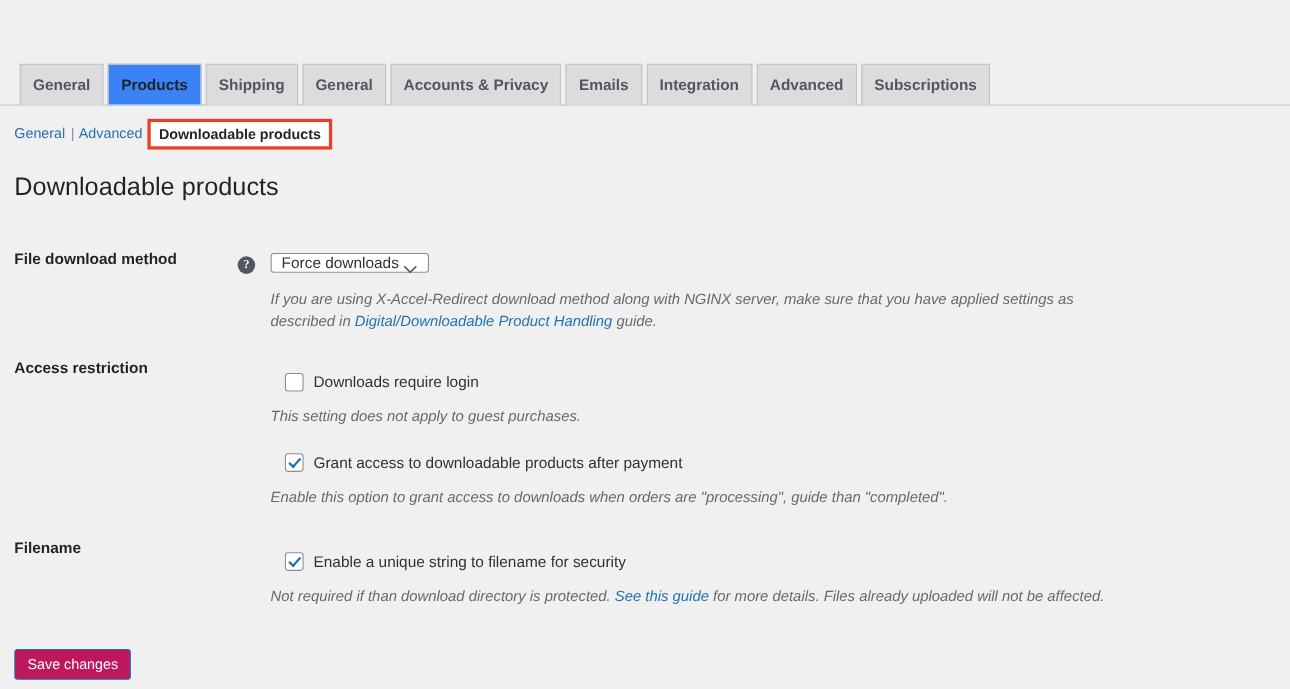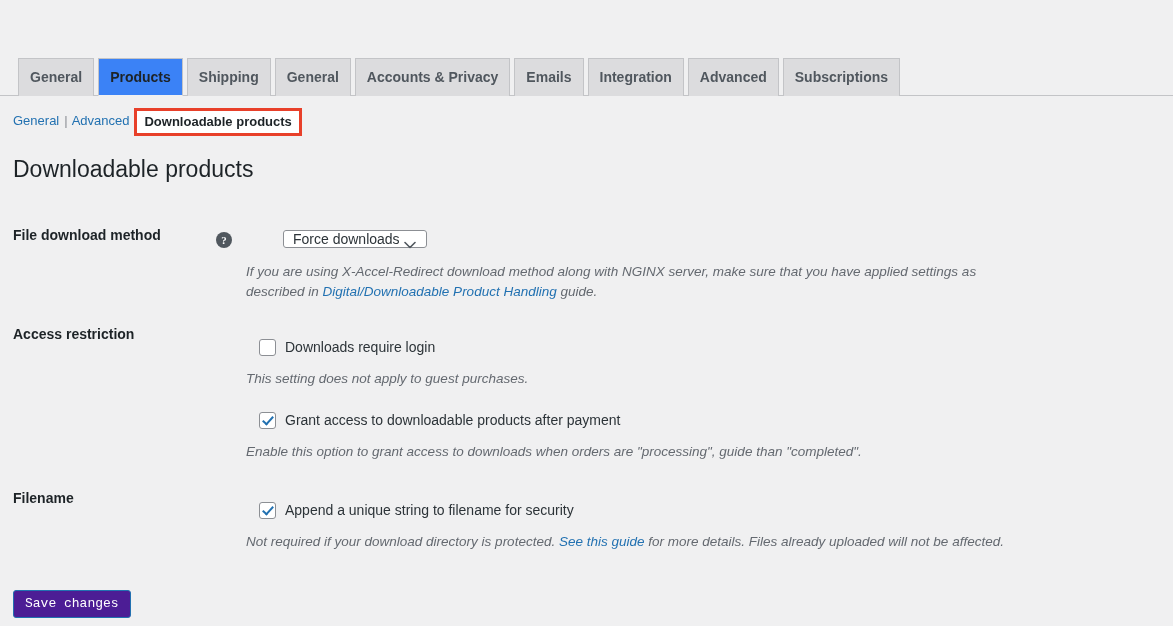"Force downloads" .select-wrap { margin-left: 37px -> none }
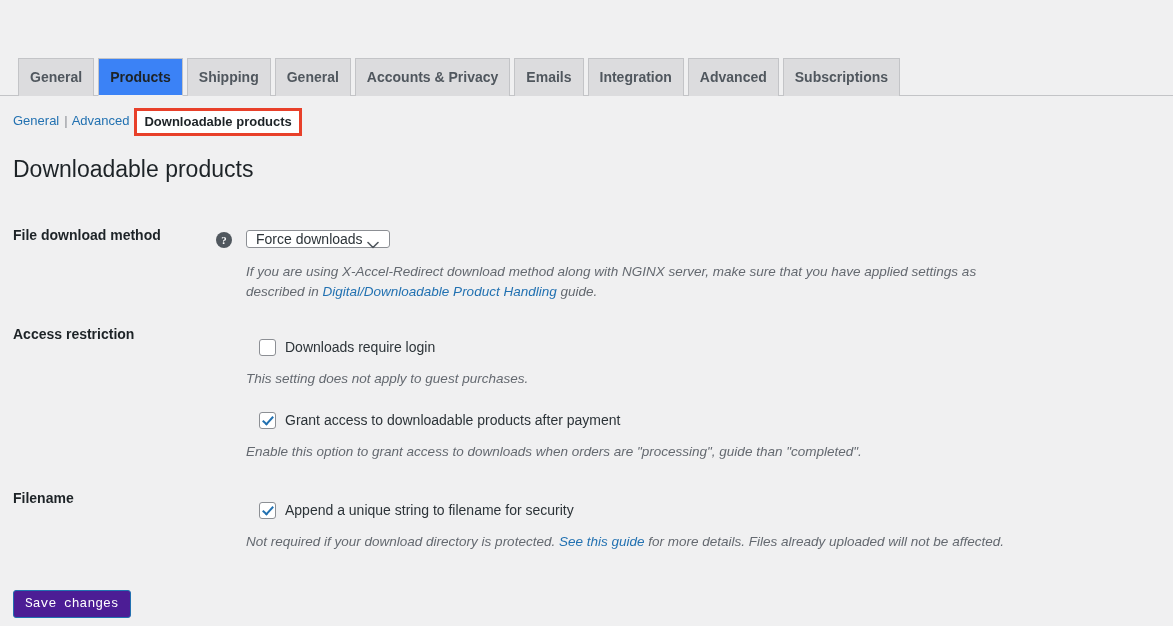"Append a unique string to" span { text: Append -> Enable }
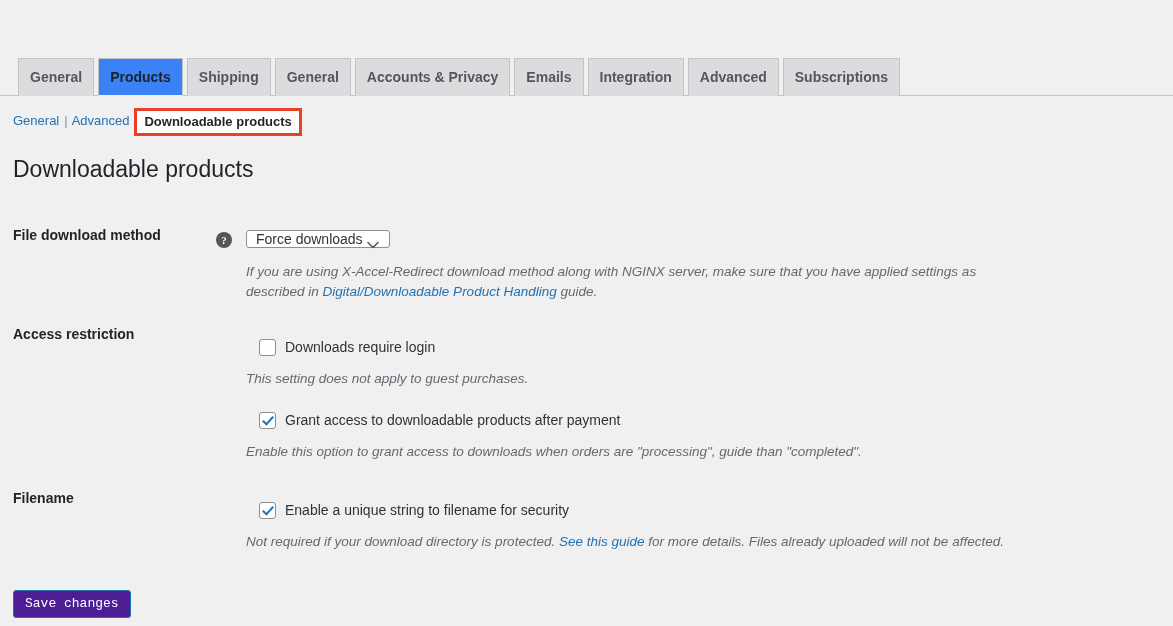"Not required if your download" span { text: your -> than }
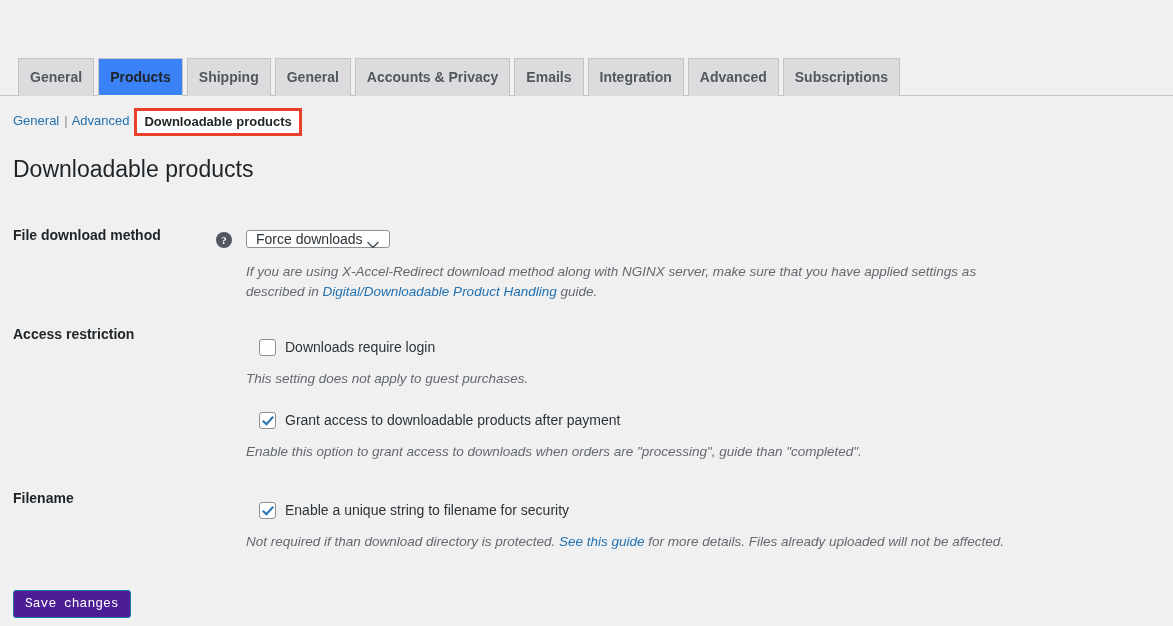"Save changes" .button-primary { background: #4c1d95 -> #be185d; font-family: Liberation Mono, monospace -> Liberation Sans, sans-serif }
